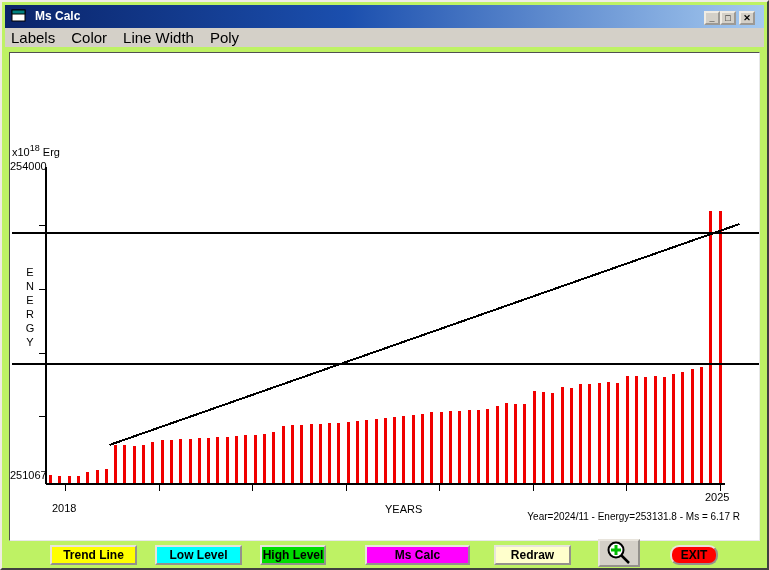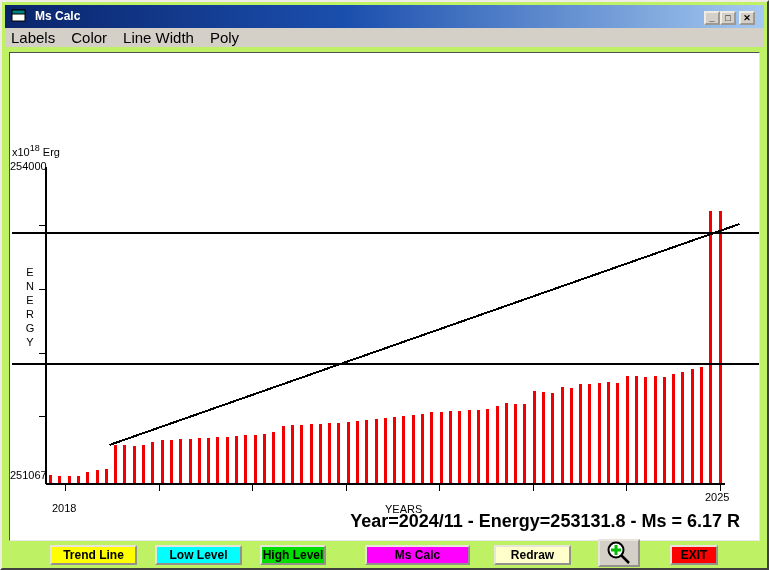"Year=2024/11 - Energy=253131.8 - Ms" .status-text { font-size: 18px -> 10px; font-weight: bold -> normal }
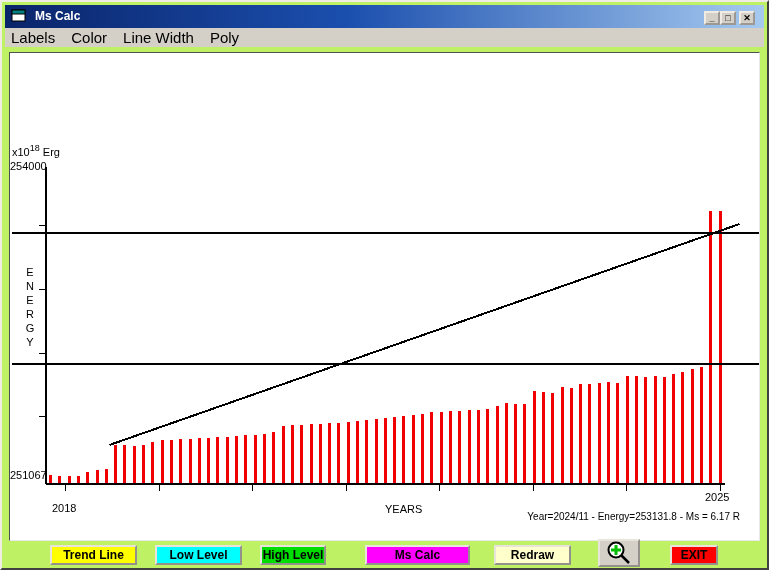"EXIT" #btn-exit { border-radius: none -> 9px }
